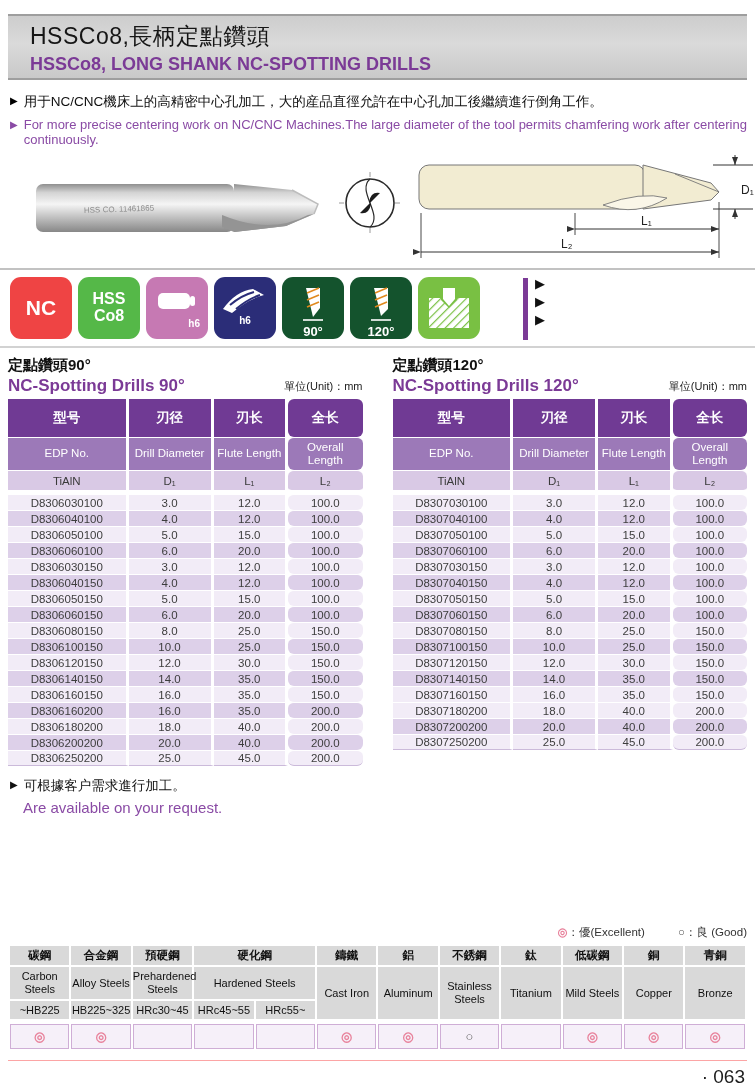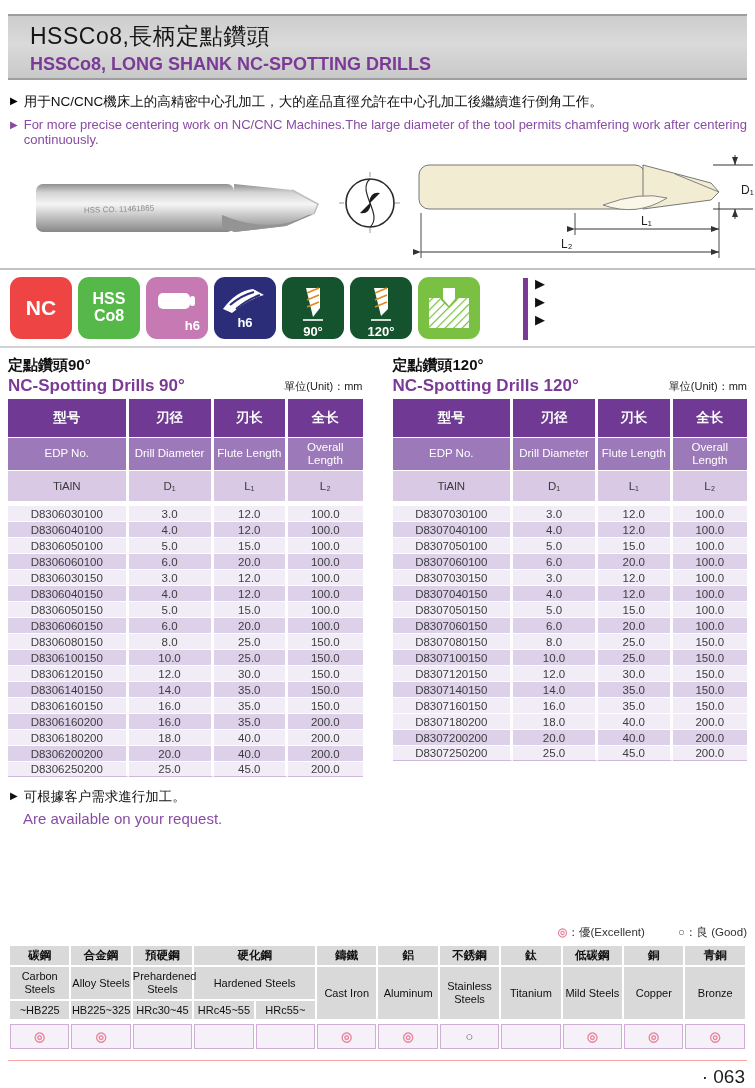"h6" .badge .h6-label { font-size: 13px -> 10px }
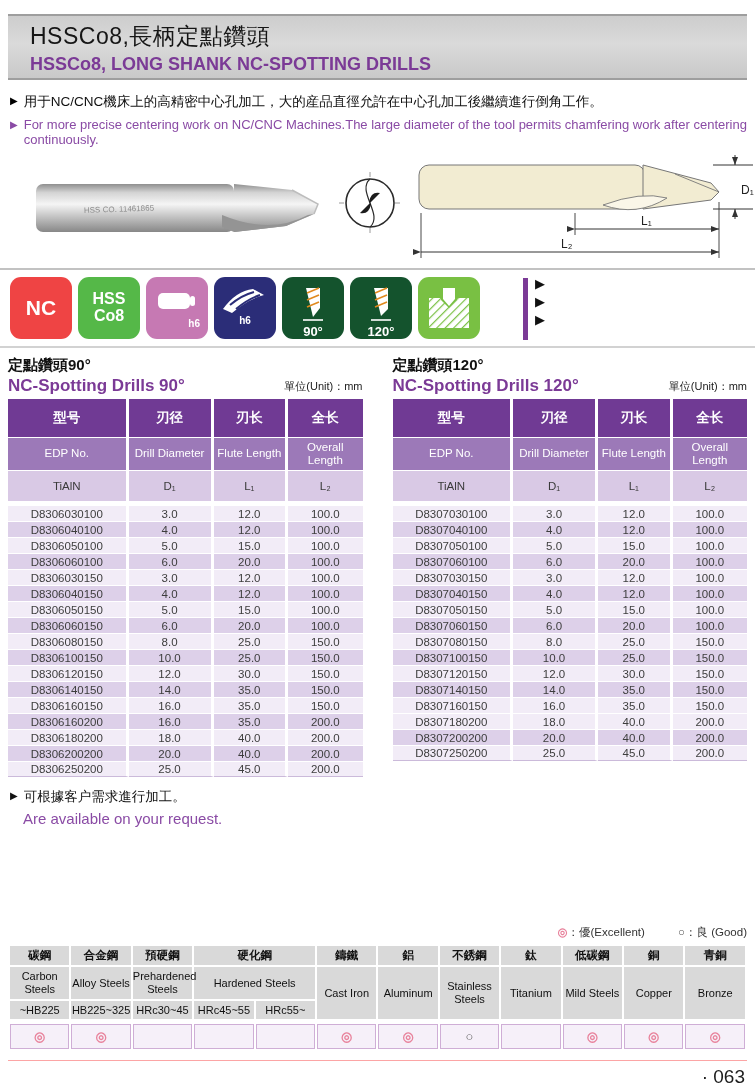"全长" table.spec td:last-child { border-radius: none -> 6px }
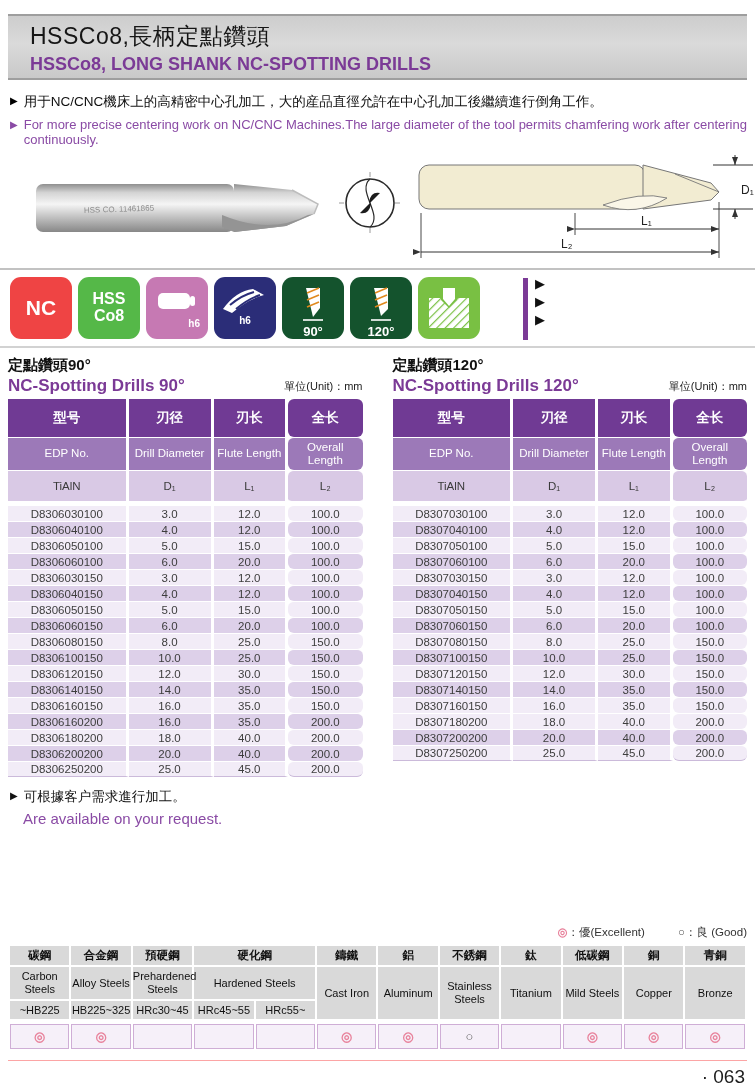"TiAlN" table.spec thead tr.h3 td { height: 35px -> 24px }
